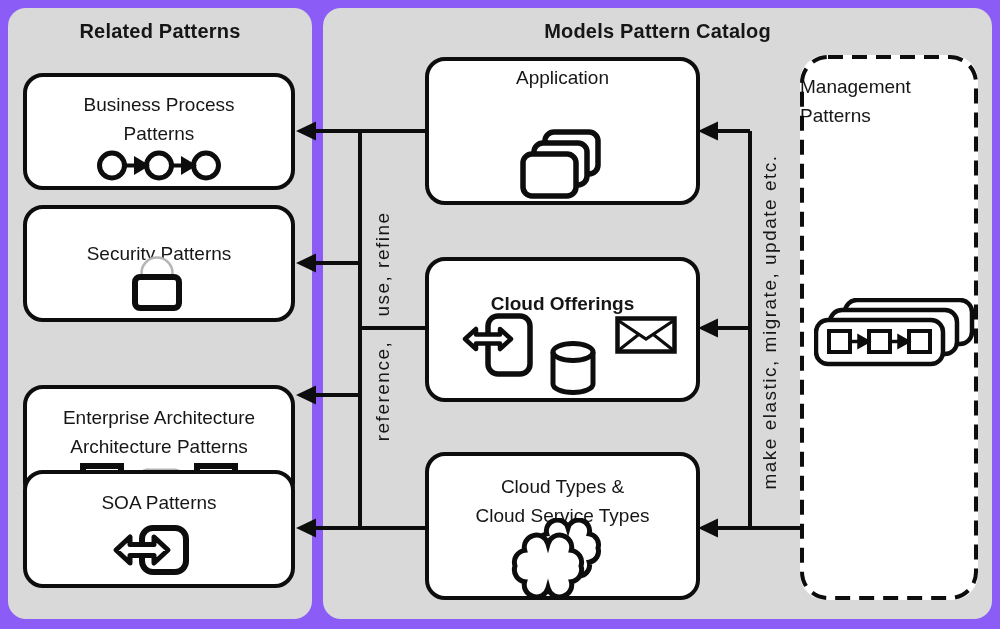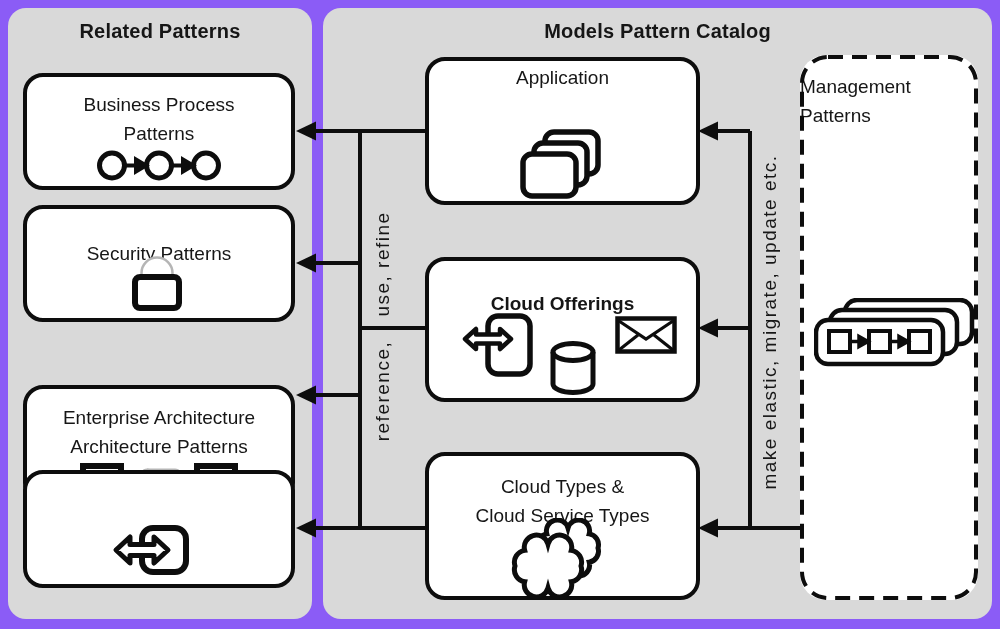"SOA Patterns" span.tline { html: none -> <span>SOA Patterns</span> }
